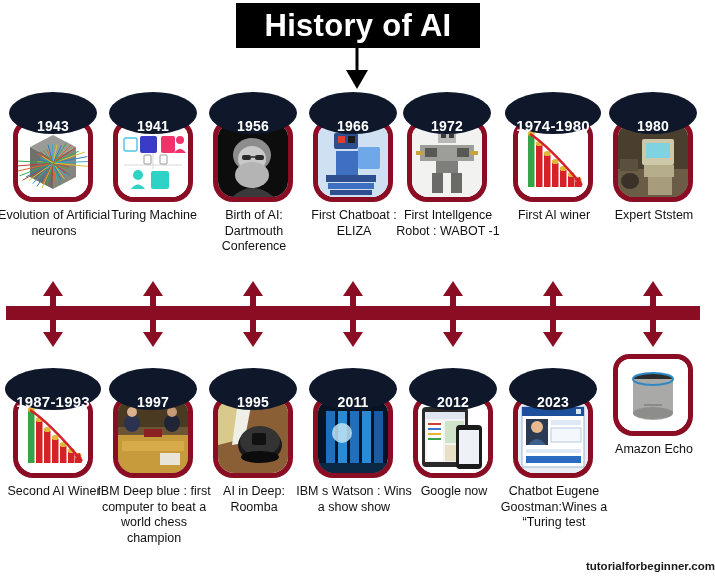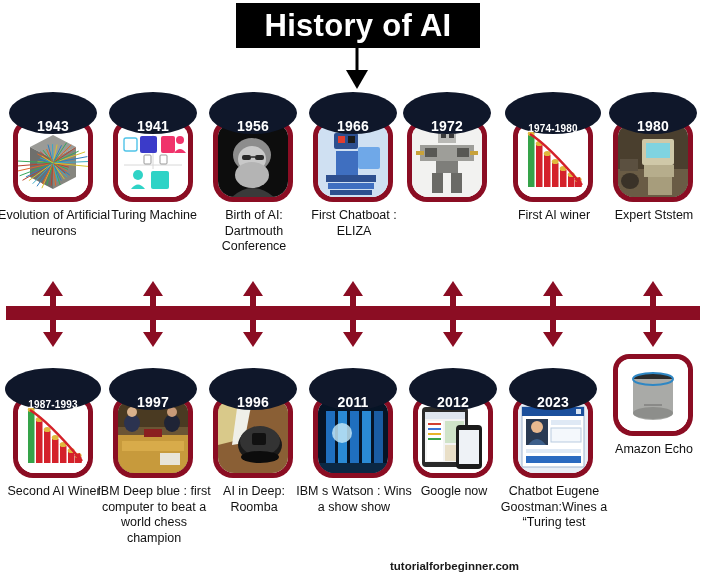"1974-1980" .badge.wide span { font-size: 10px -> 15px }
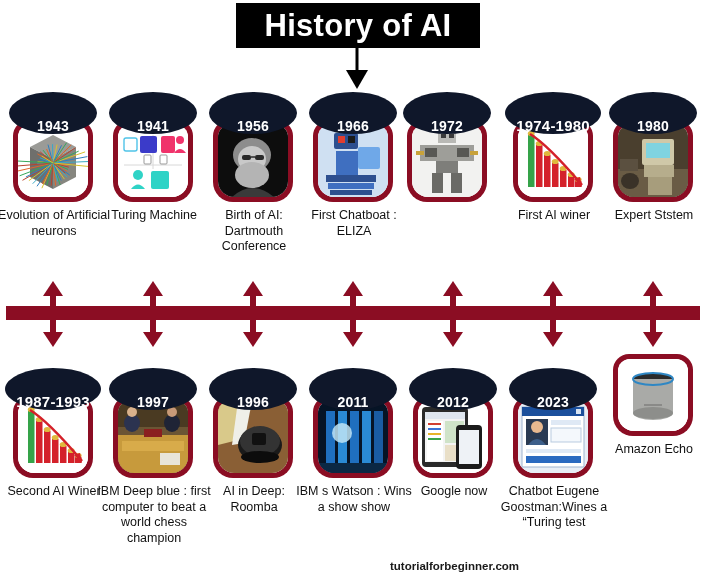"First Intellgence Robot : WABOT" div.caption { html: none -> <div>First Intellgence Robot : WABOT -1</div> }
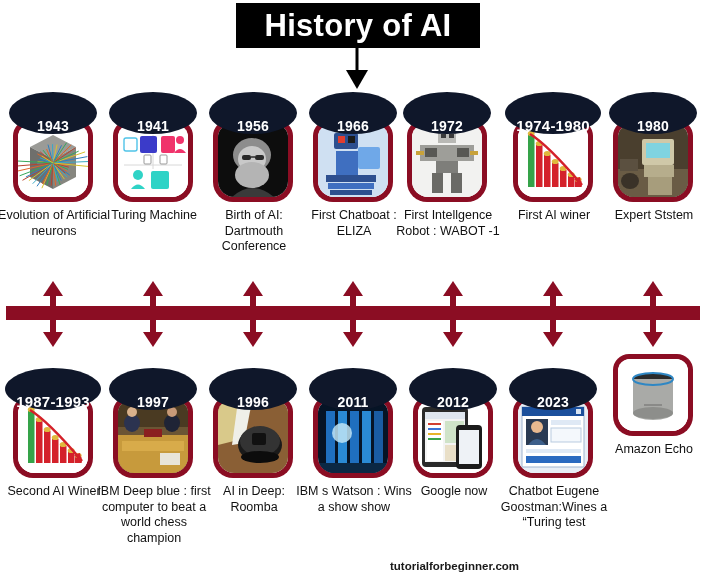"1996" span { text: 1996 -> 1995 }
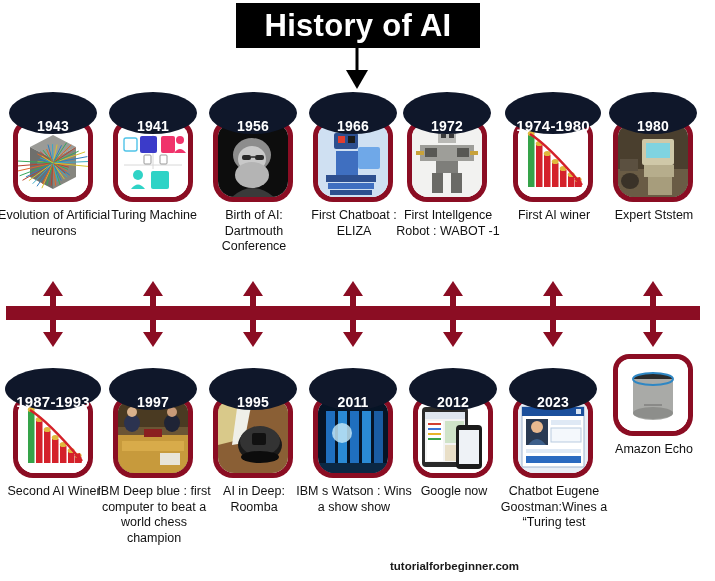"tutorialforbeginner.com" .footer { text-align: left -> right }
